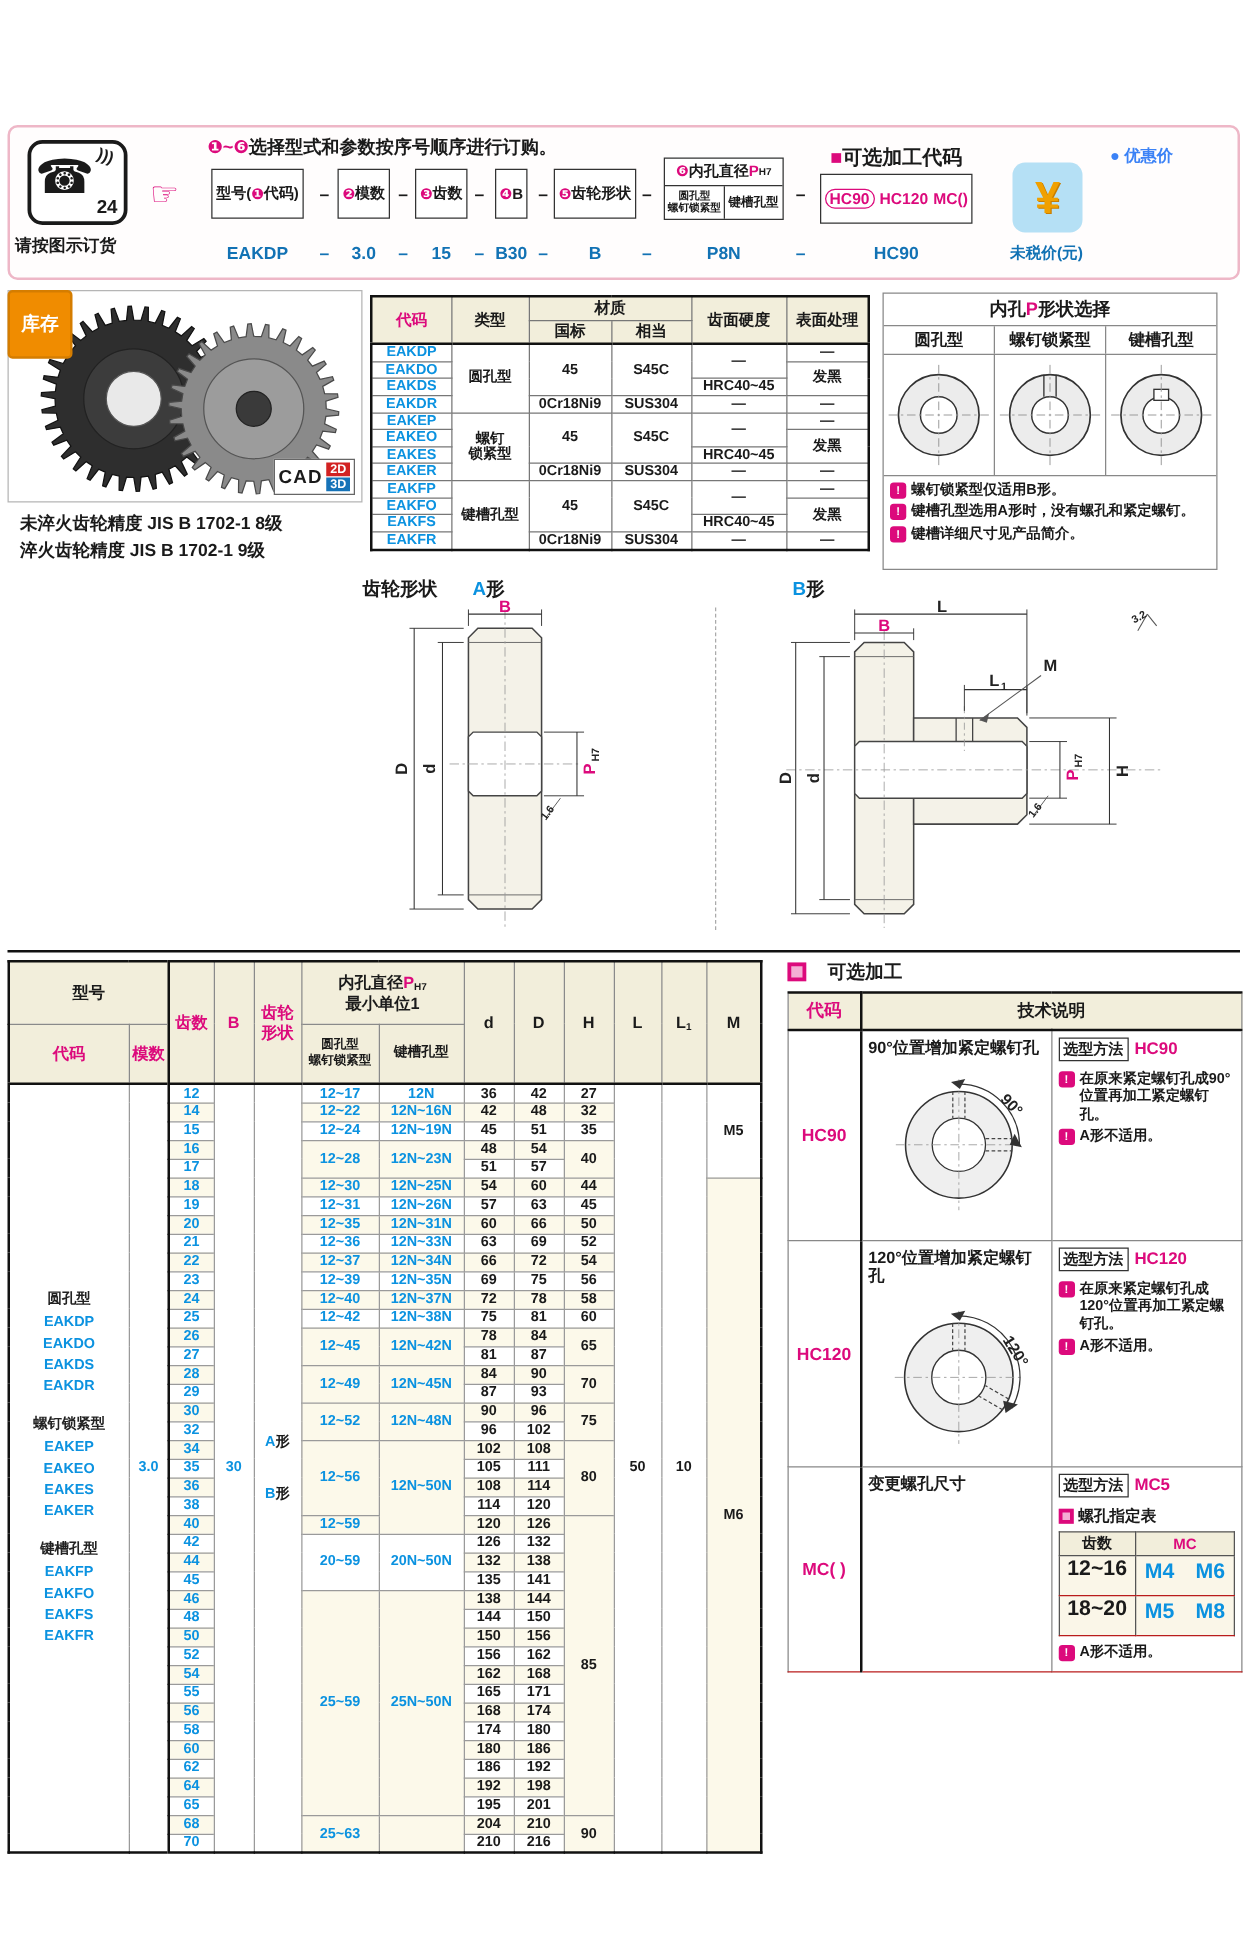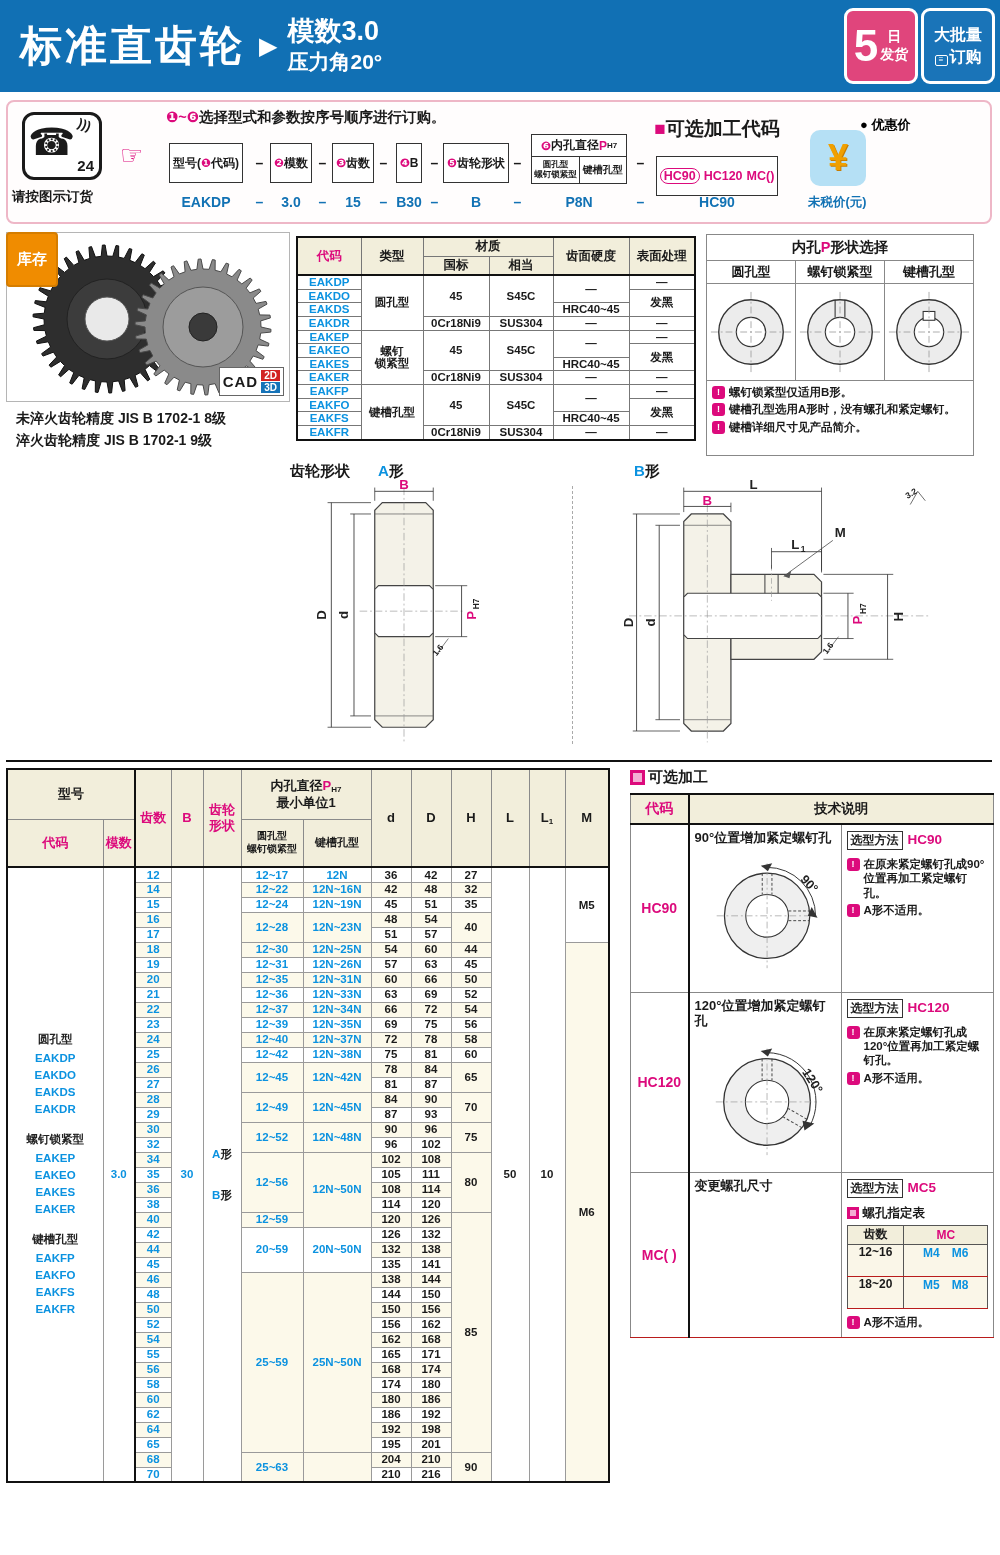"标准直齿轮" div.hdr { html: <div> <span>标准直齿轮</span> <span>▶</span> <span> <div>模数3.0</div> <div>压力角20°</div> </span> <div> <span>5</span> <span> <span>日</span> <span>发货</span> </span> </div> <div> <span>大批量</span> <span><span>≡</span><span>订购</span></span> </div> </div> -> none }
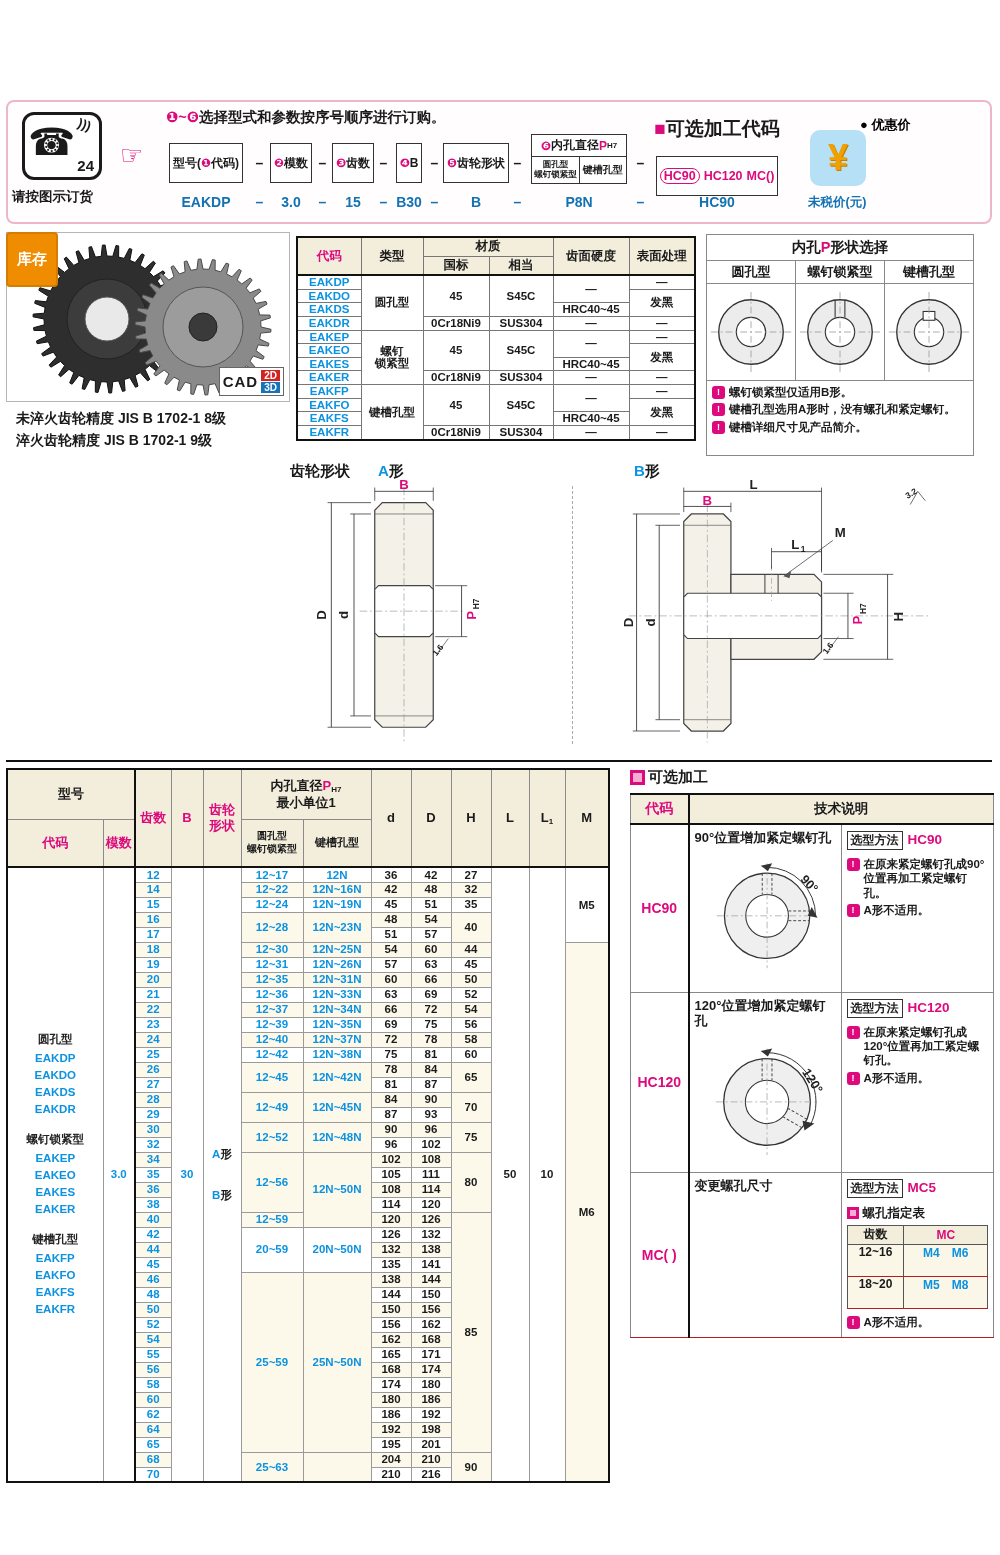"■可选加工代码" .s7lbl { font-size: 19px -> 16px; margin-bottom: 14px -> 2px }
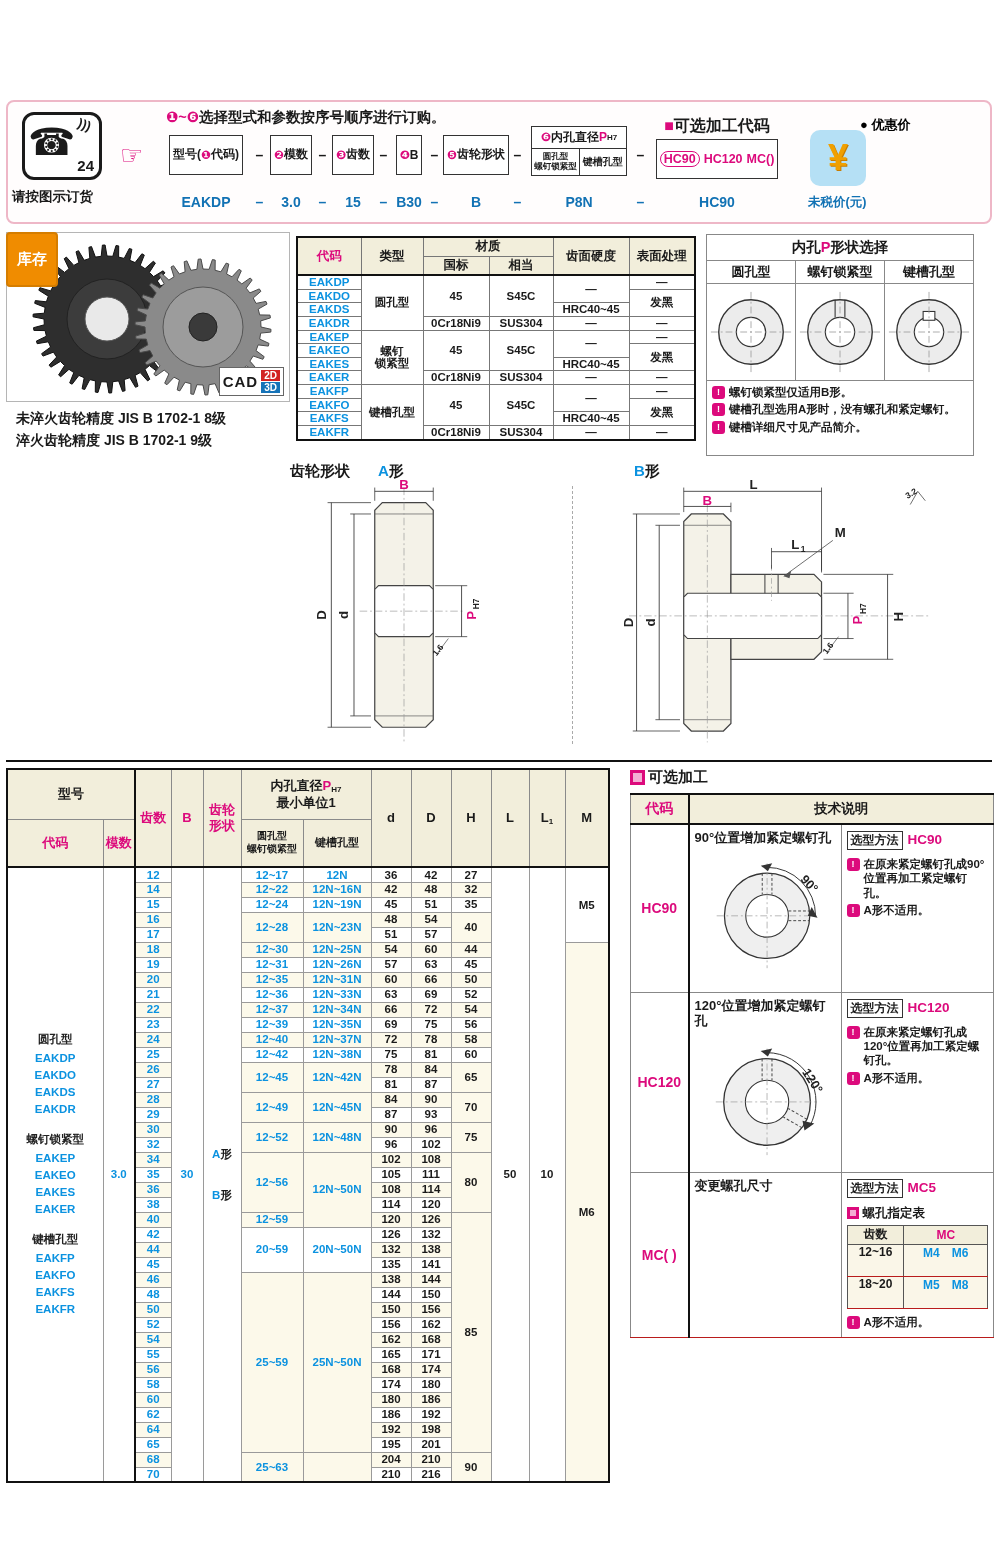"● 优惠价" .prtitle { color: #000000 -> #3b82f6; left: 852px -> 880px }
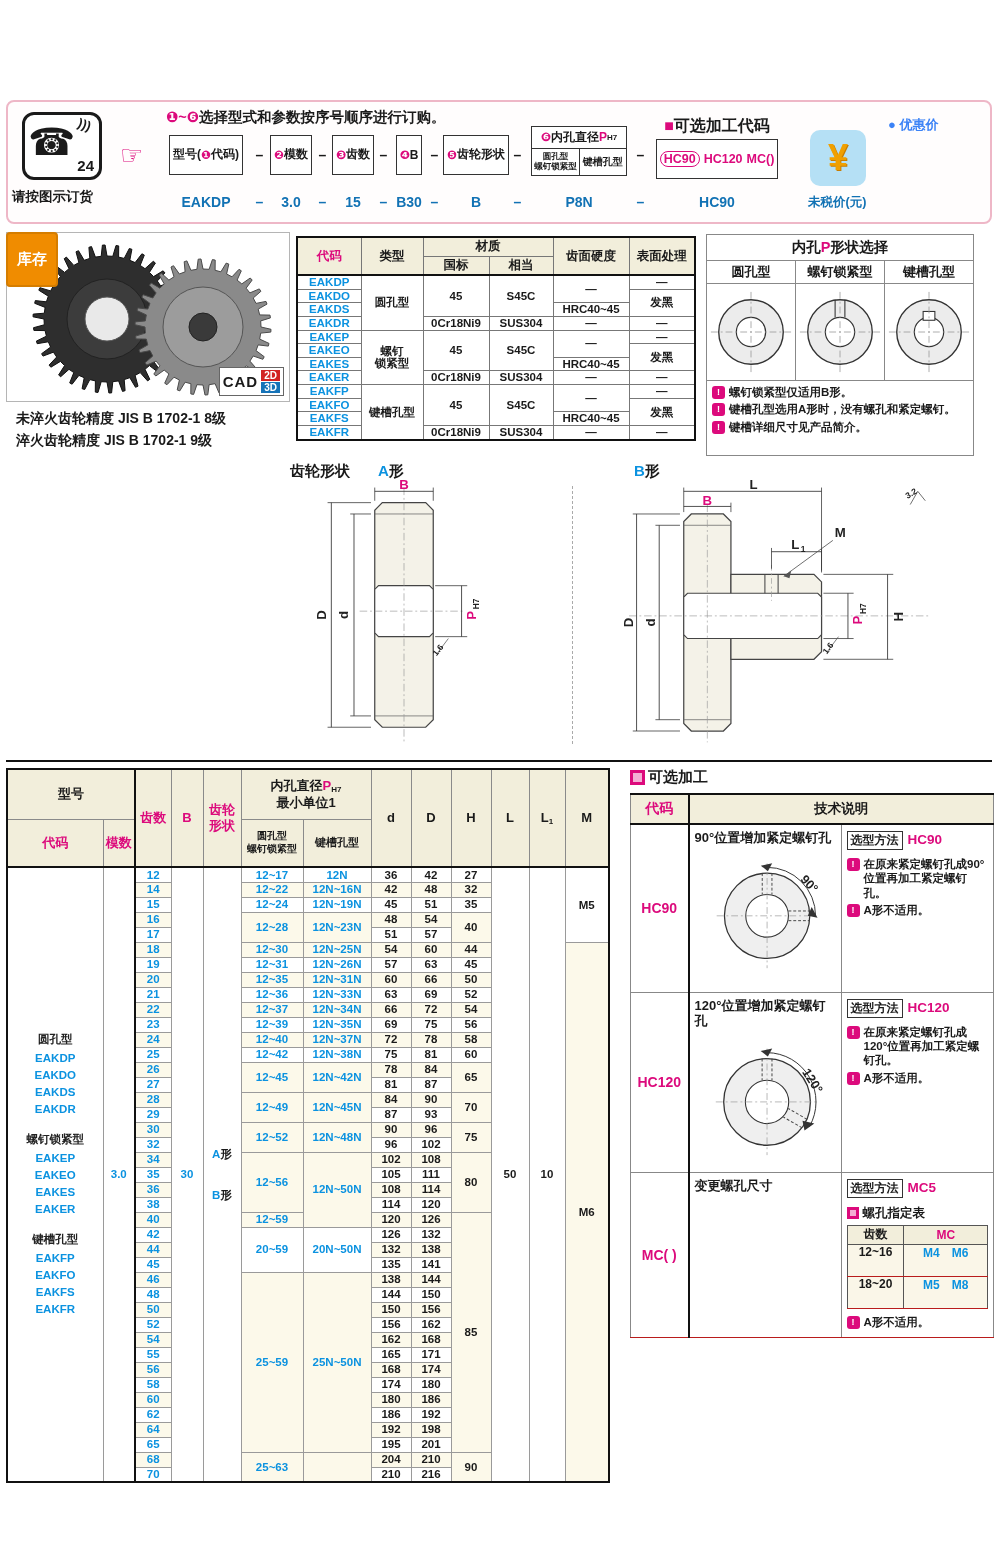"可选加工" .opt-t { gap: 3px -> 17px }
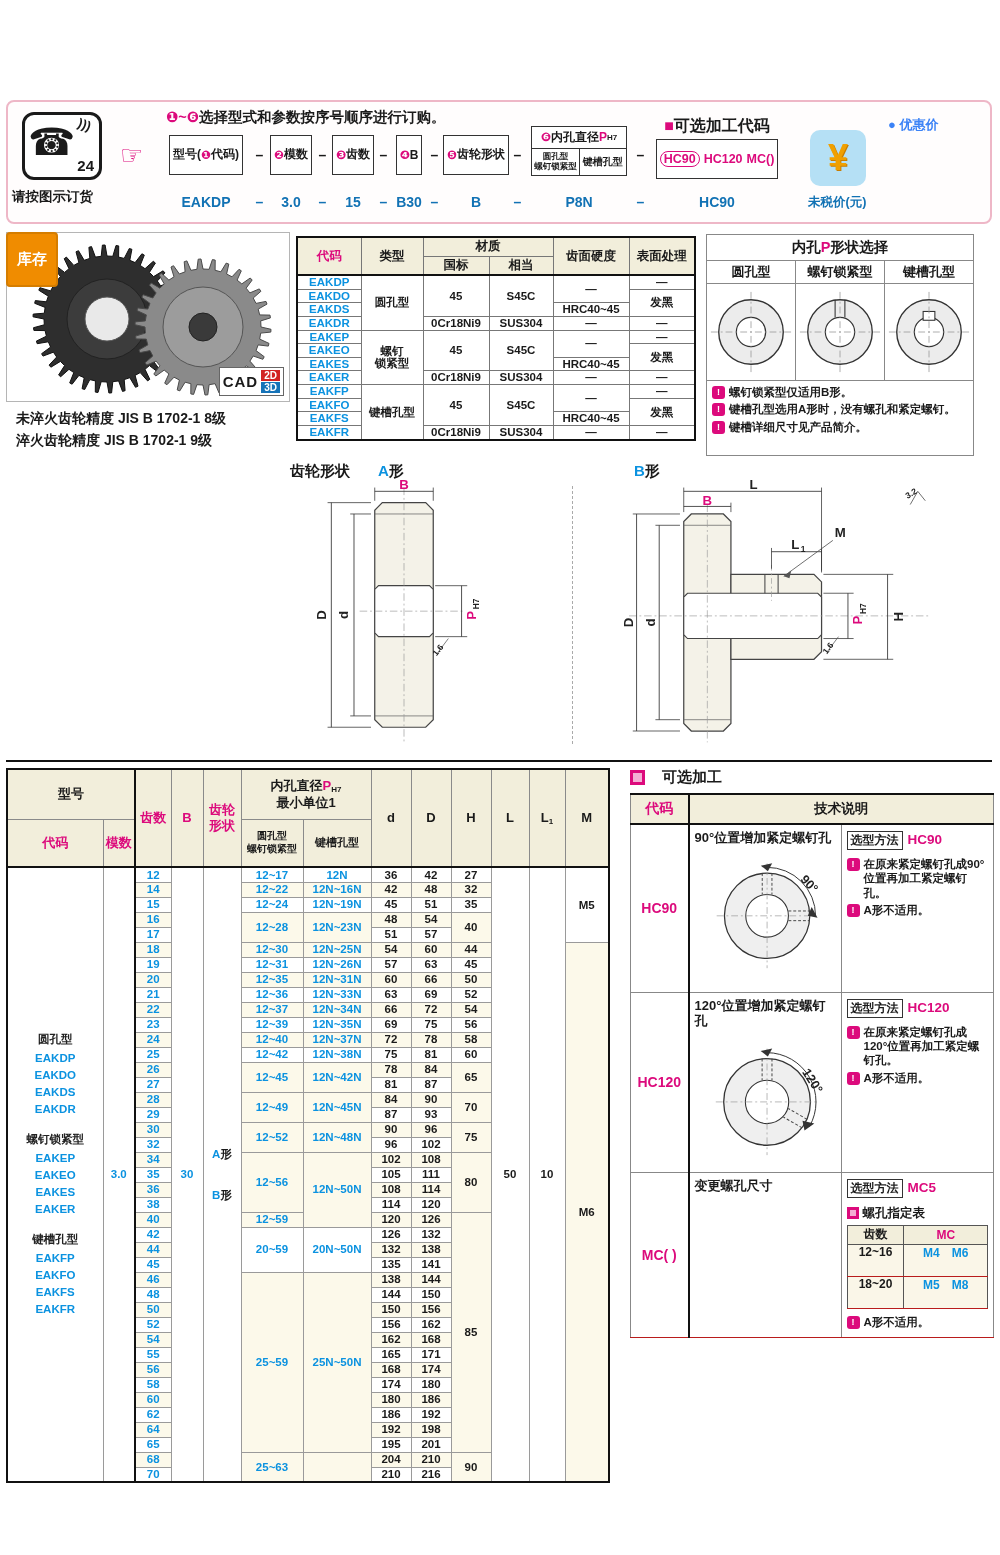"12~16" .mct td { font-size: 12px -> 17px }
